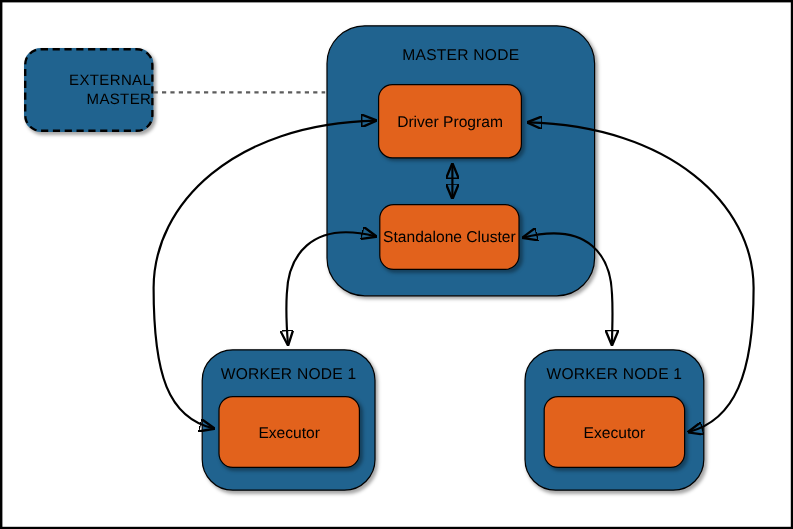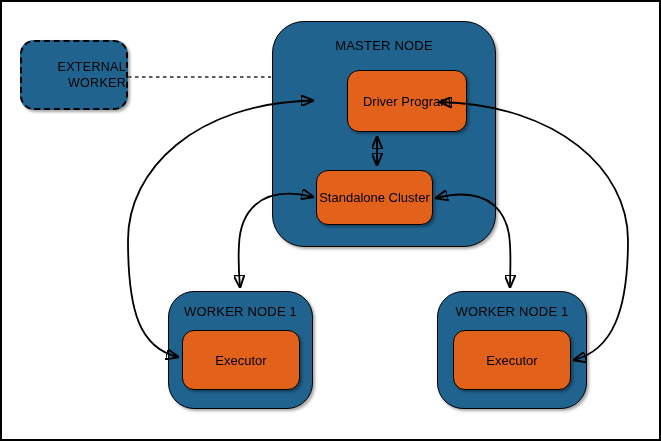"WORKER" div { text: WORKER -> MASTER }
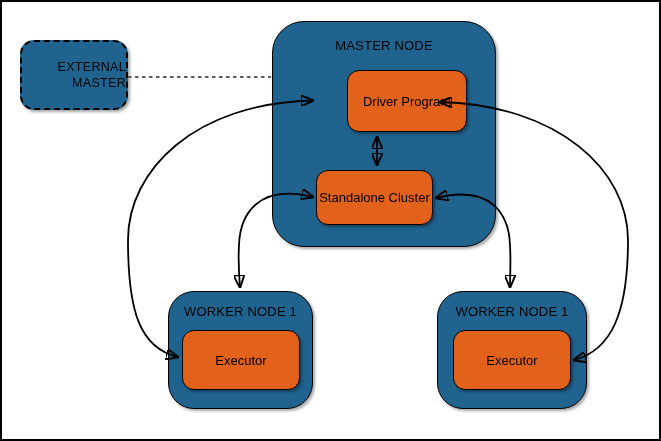"Driver Program" #driver-box { margin-left: 32px -> none }
